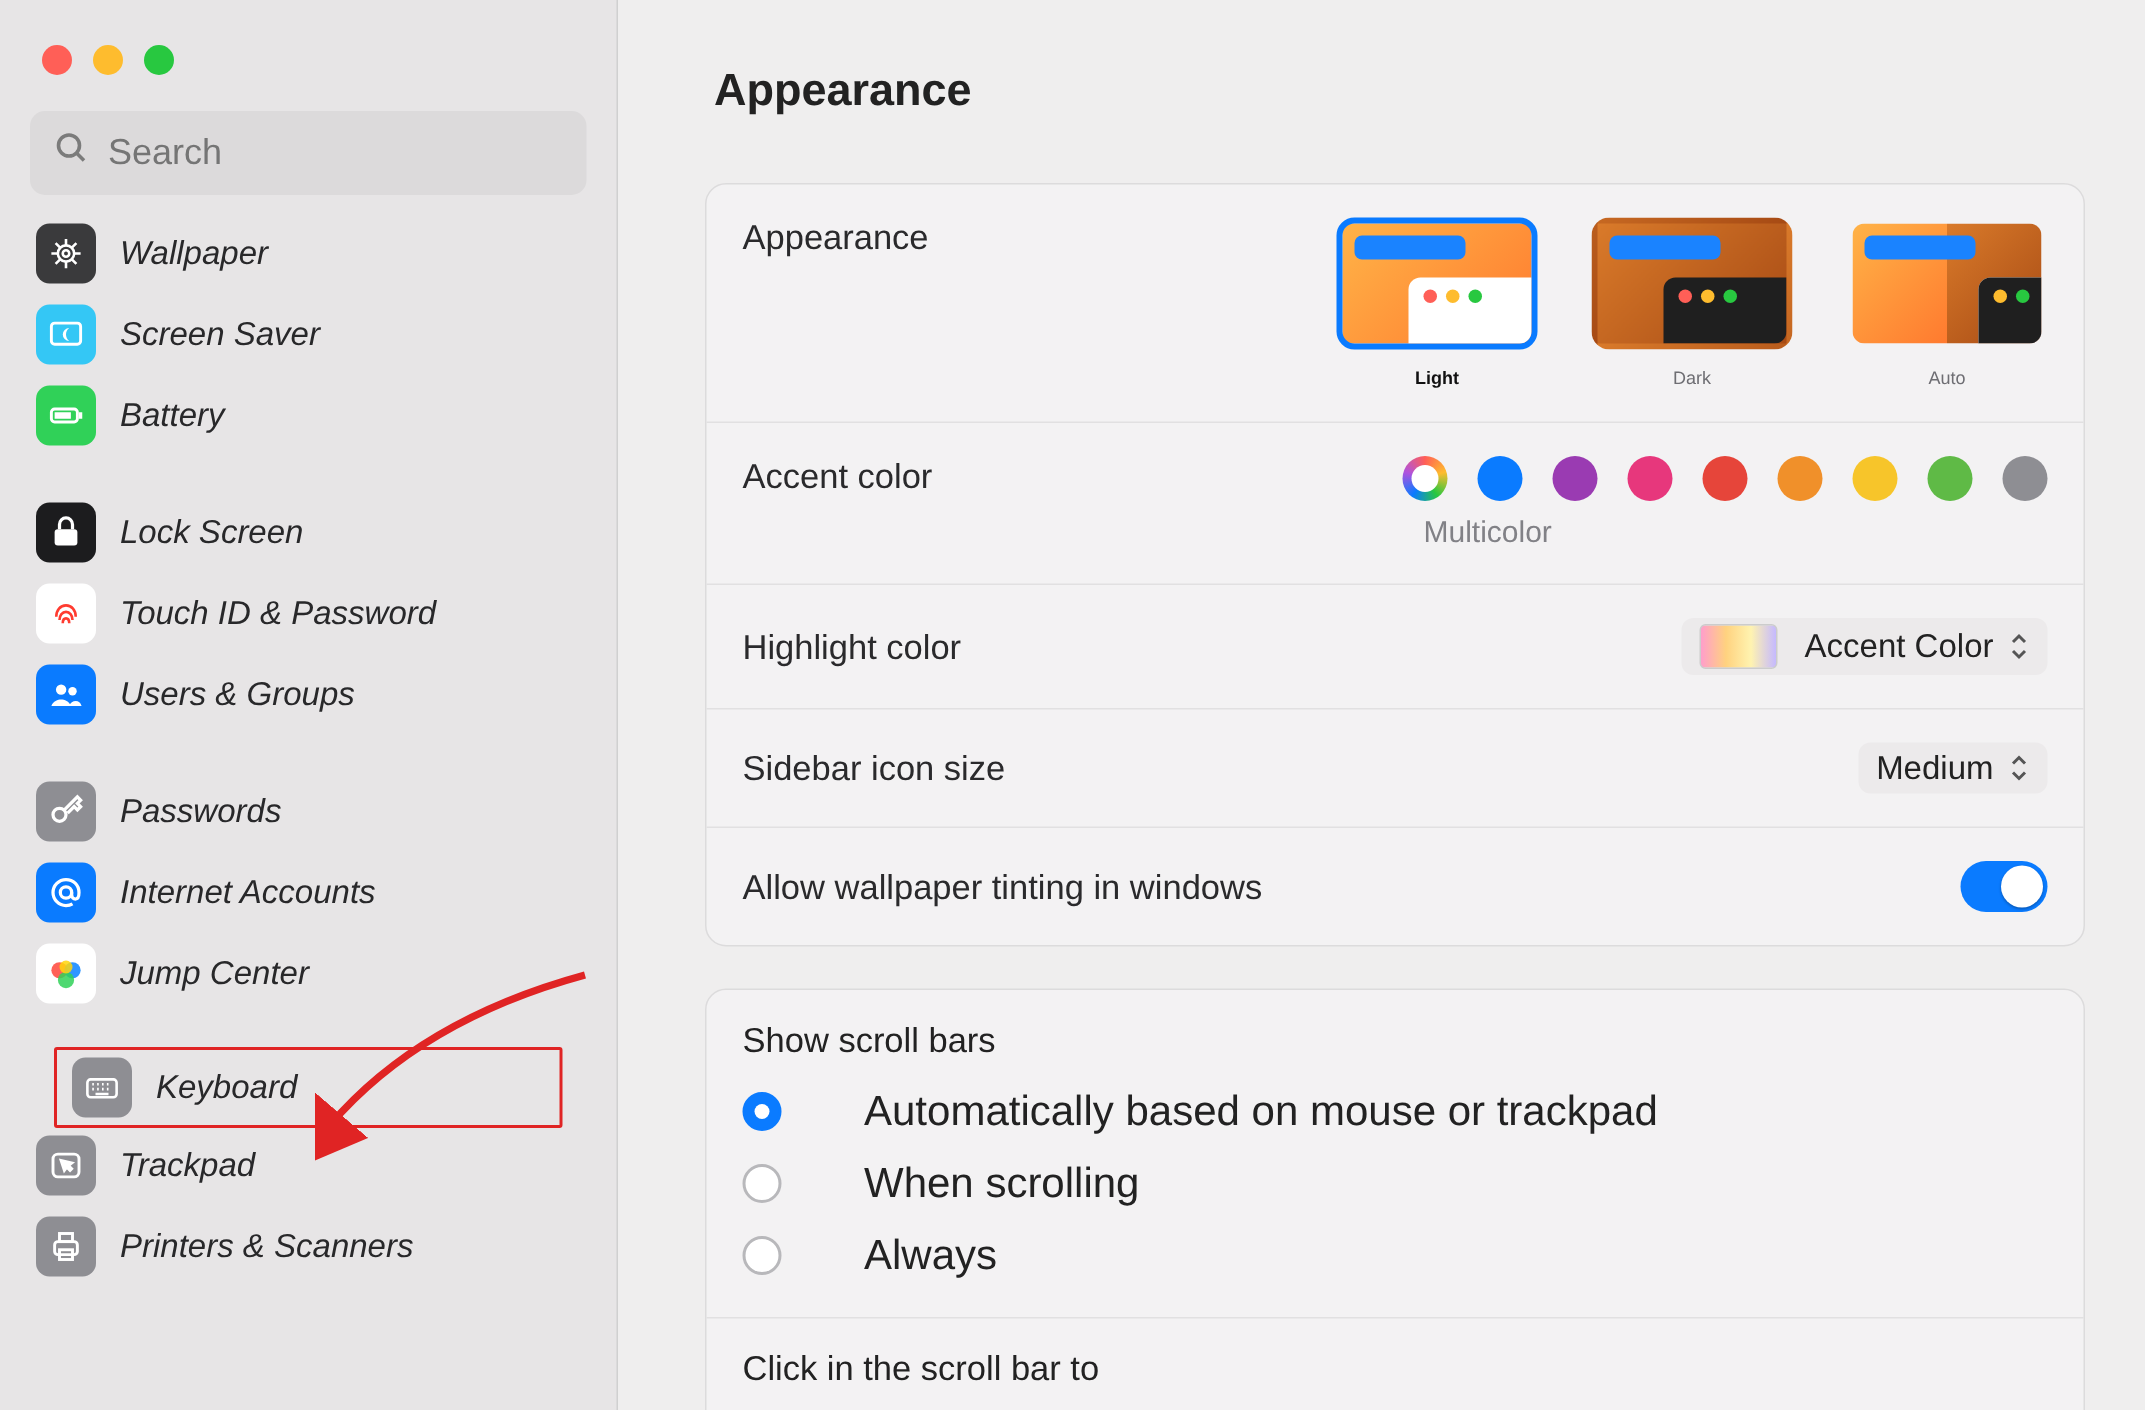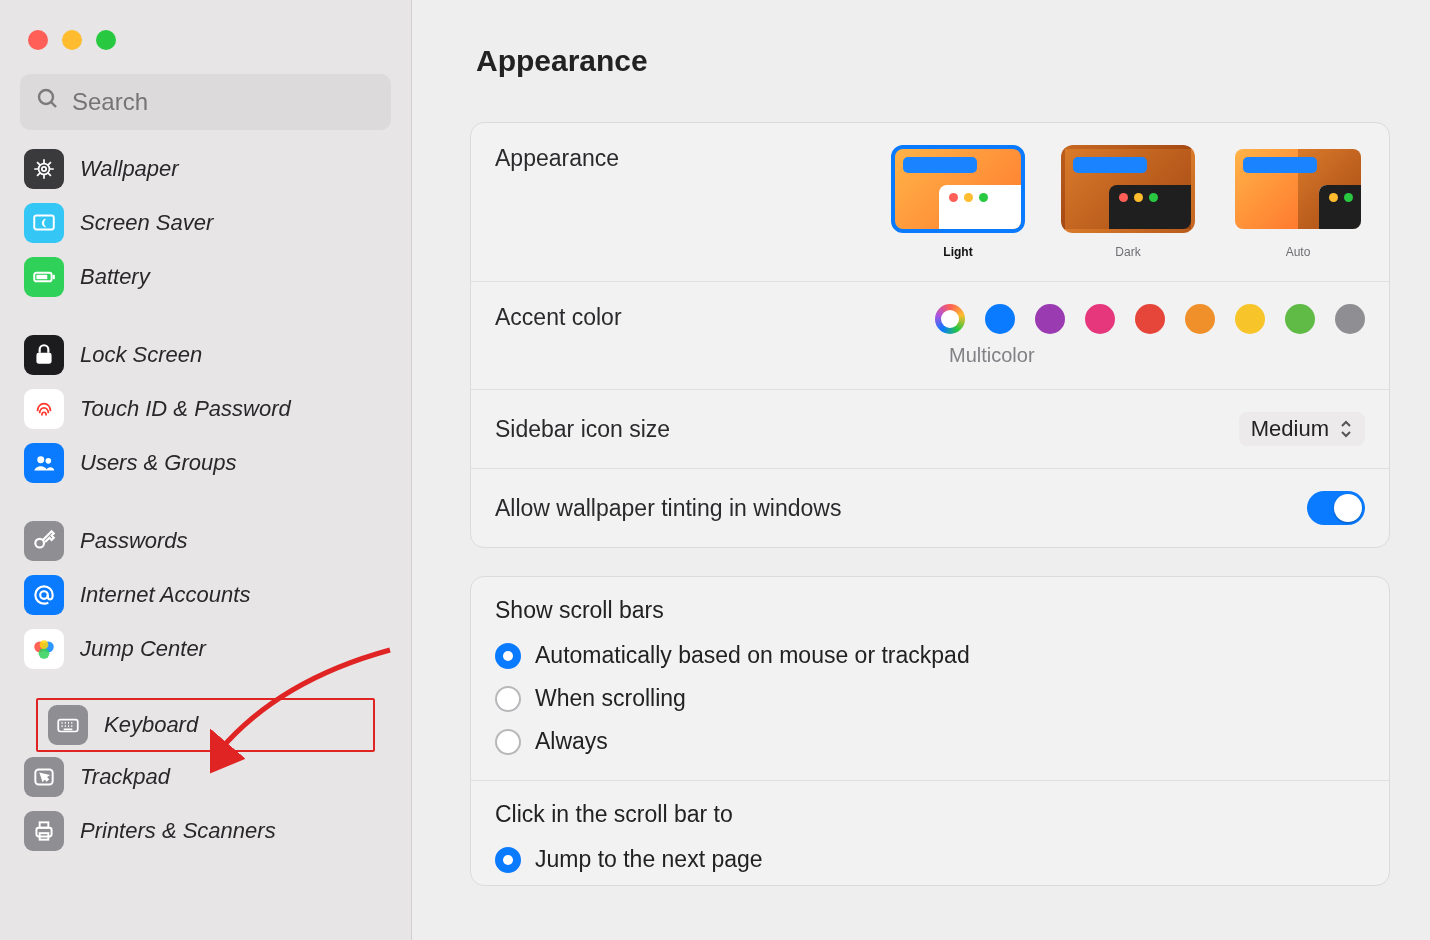"Highlight color" div.row { html: none -> <div> <div>Highlight color</div> <div> <span></span> <span>Accent Color</span> <span> <svg> <path></path> </svg> </span> </div> </div> }
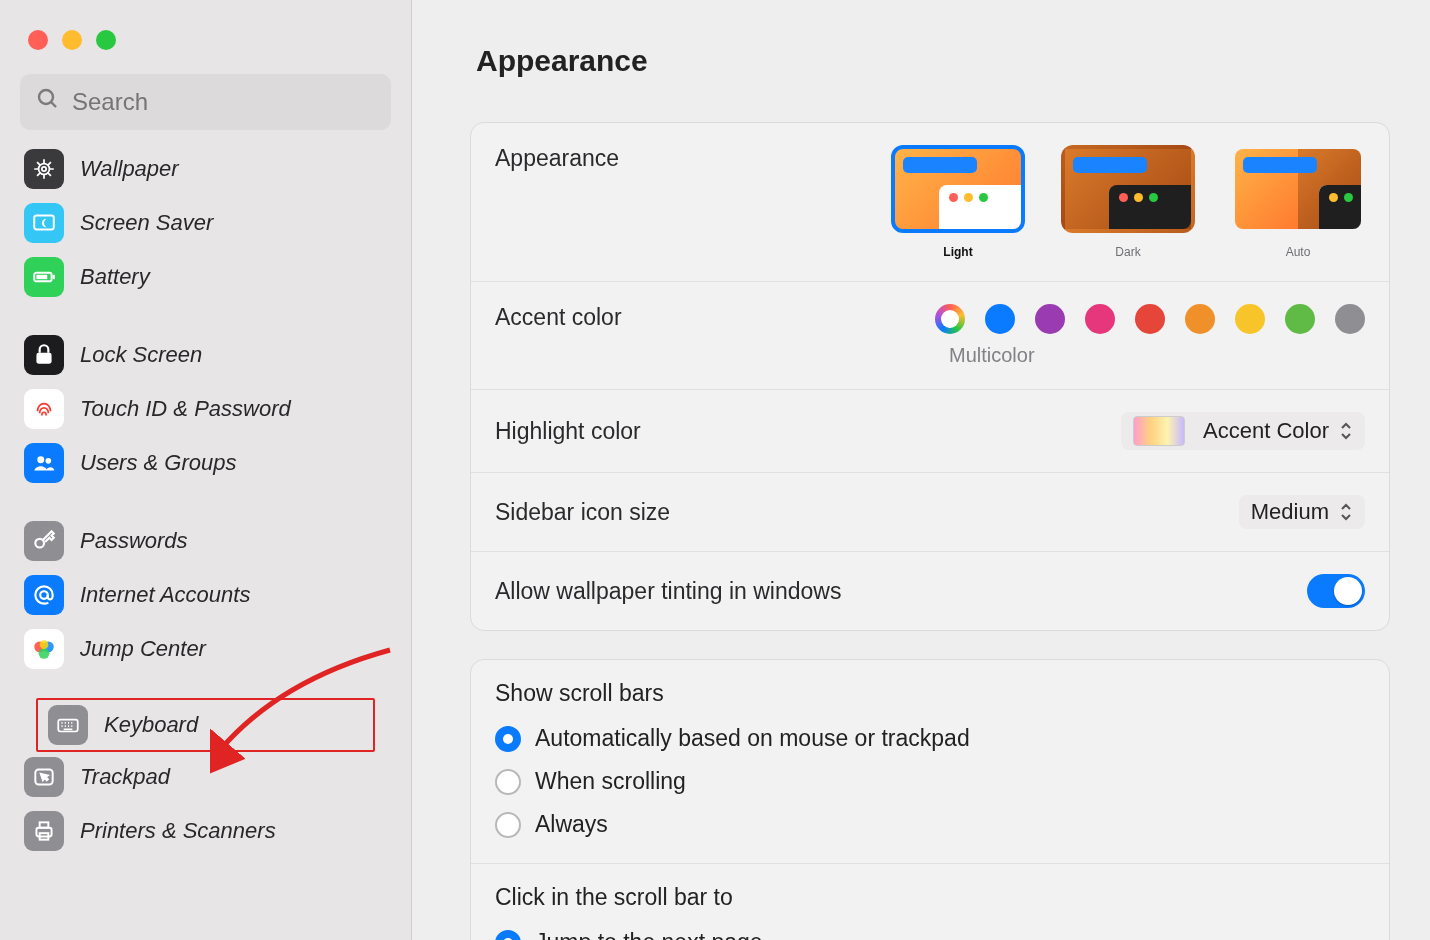"Automatically based on mouse or" .radio-label { font-size: 23px -> 28px; margin-left: none -> 41px }
